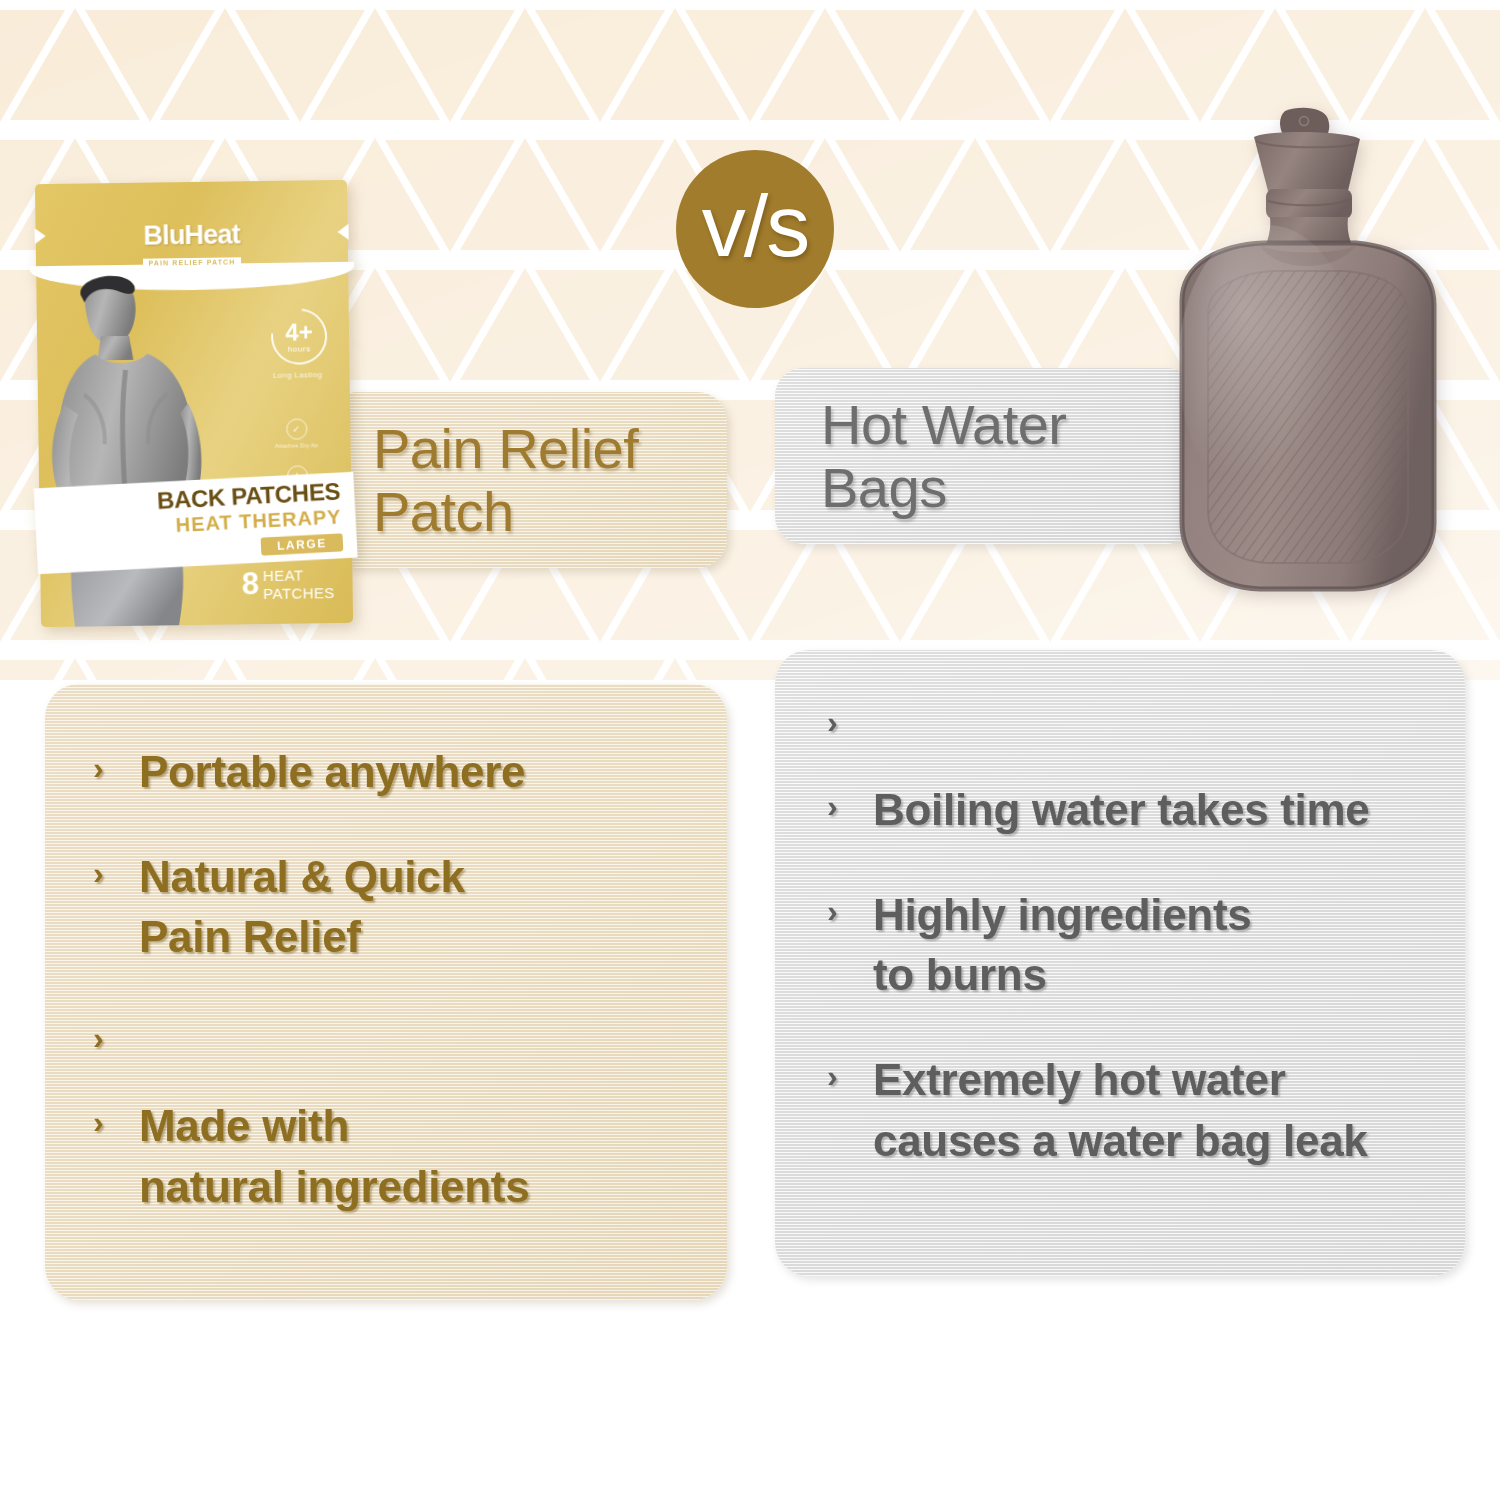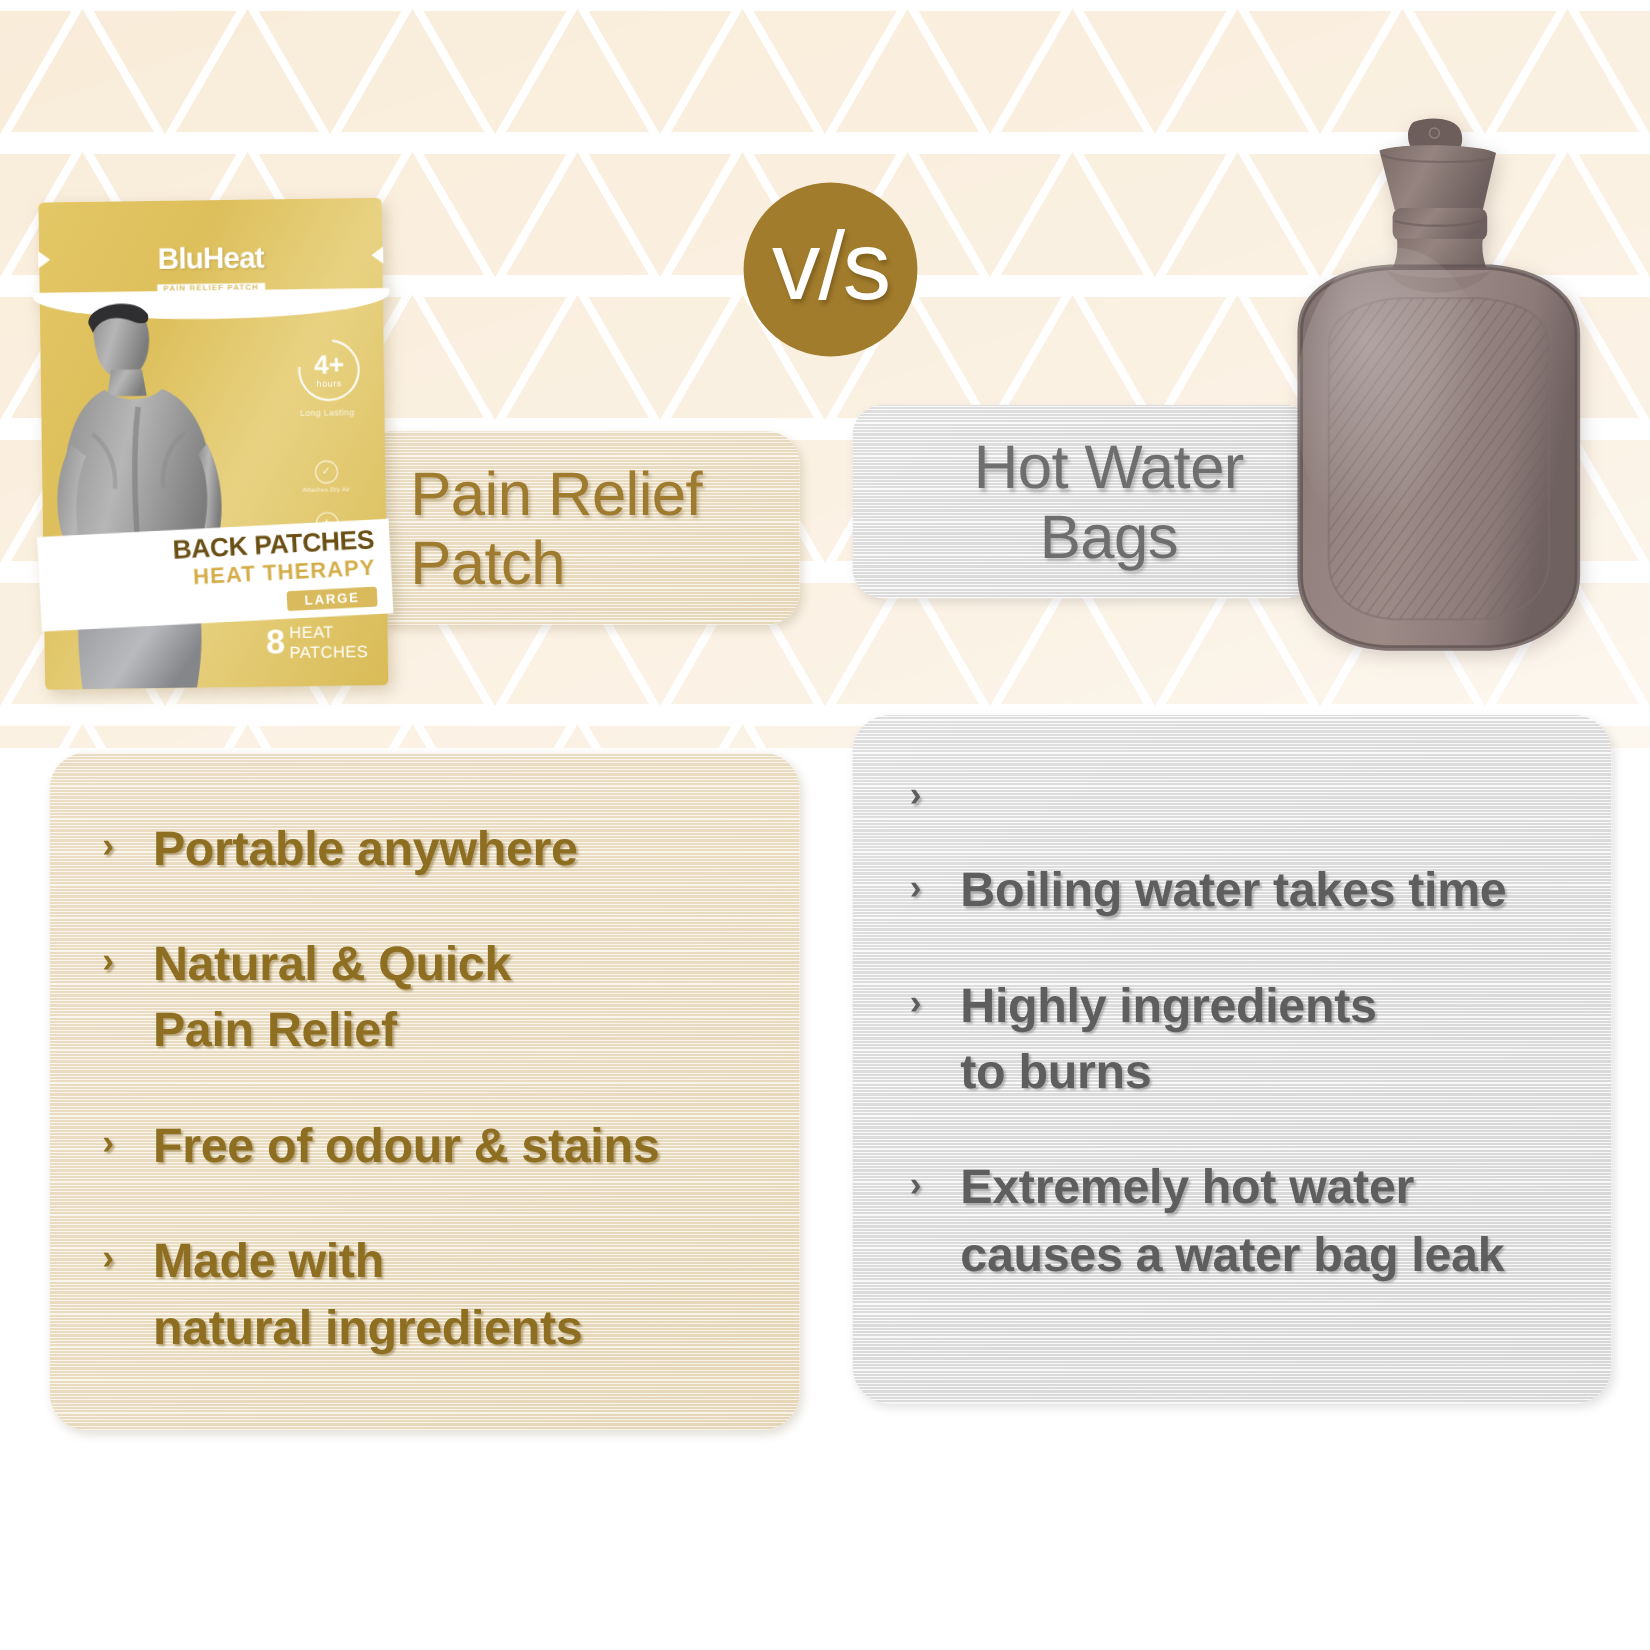"v/s" #vs-badge { top: 166px -> 150px }
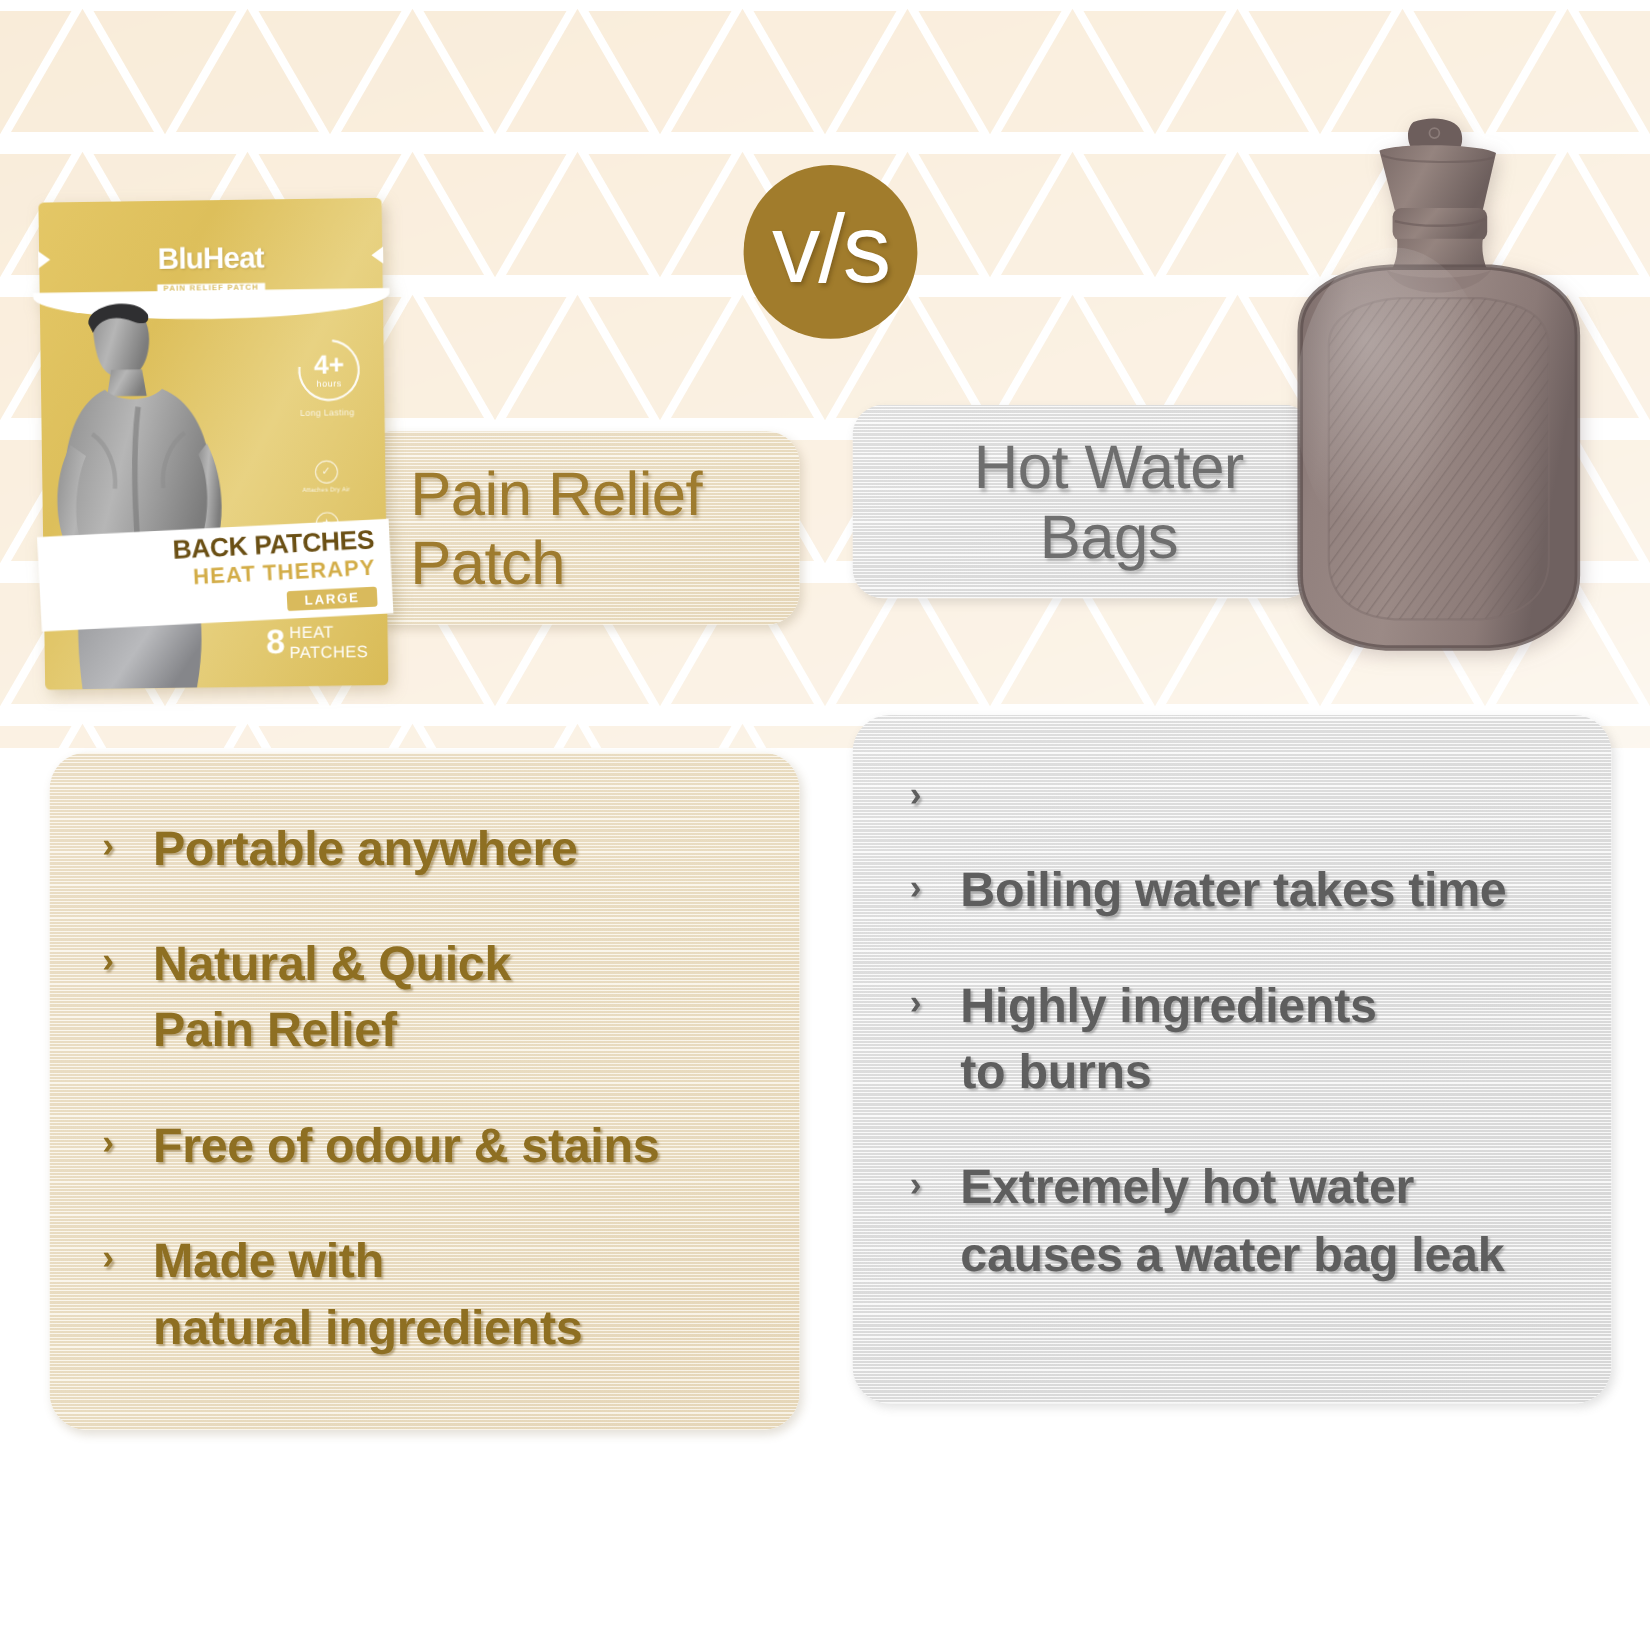"Hot Water" #title-card-right { text-align: center -> none }
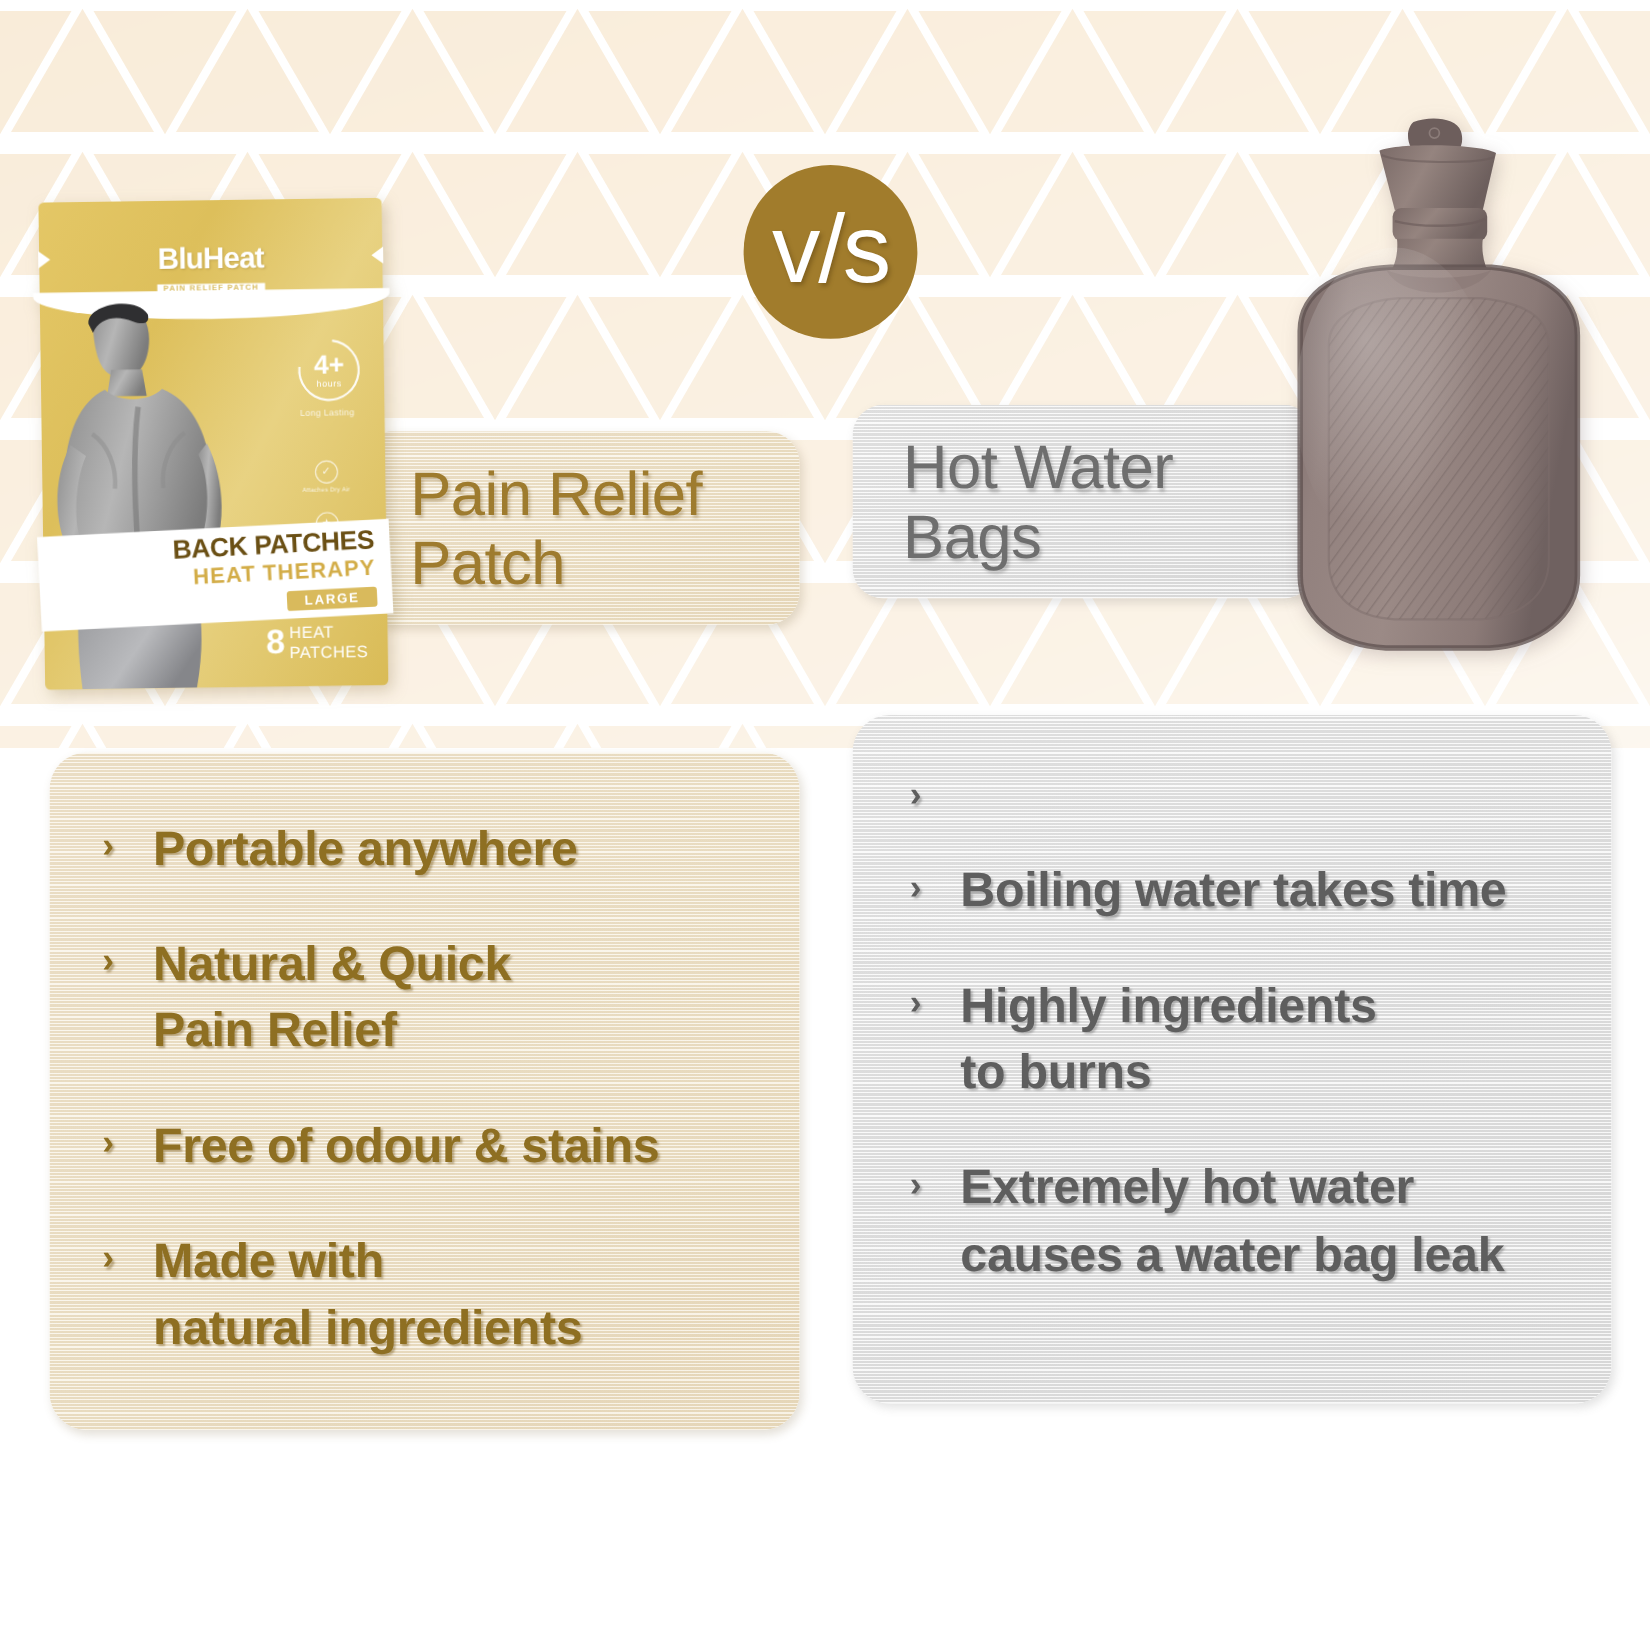"Free of odour & stains" span.bullet-text { html: <span>Free of odour &amp; stains</span> -> none }
